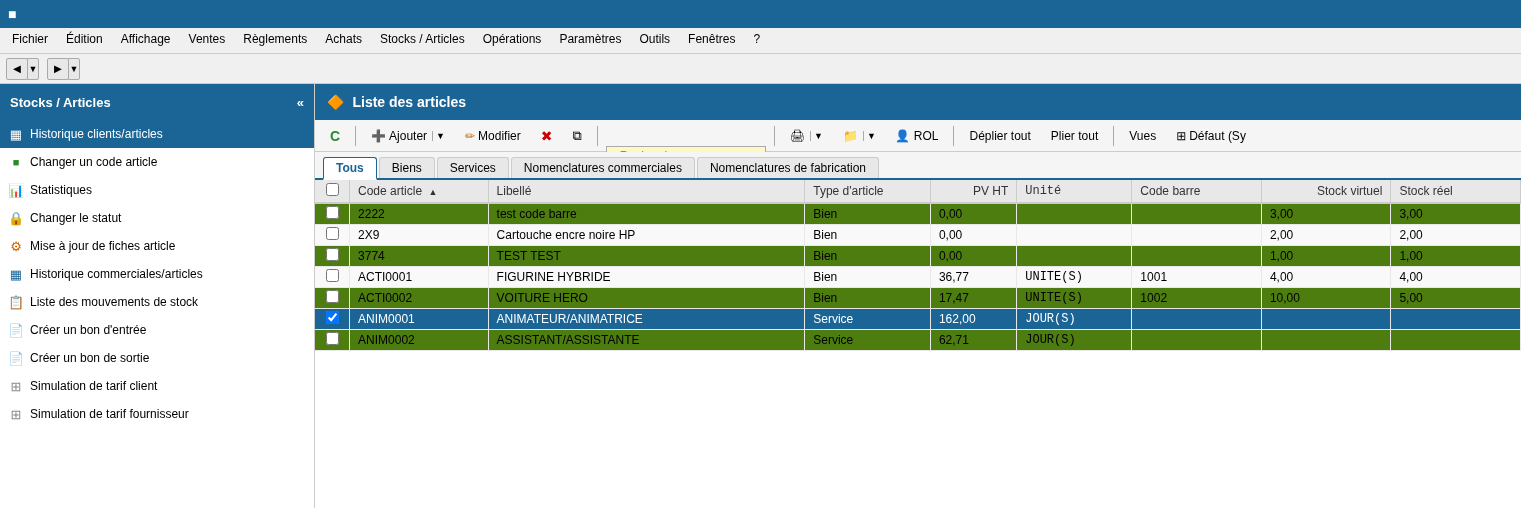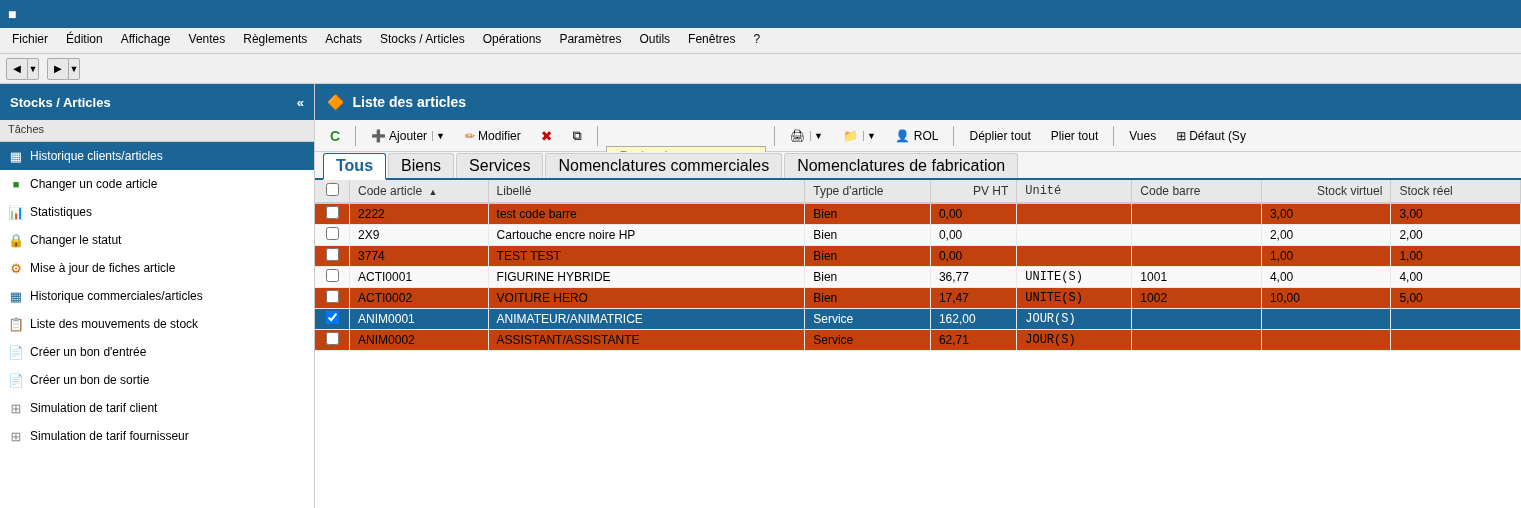"Tâches" div { html: <div>Tâches</div> -> none }
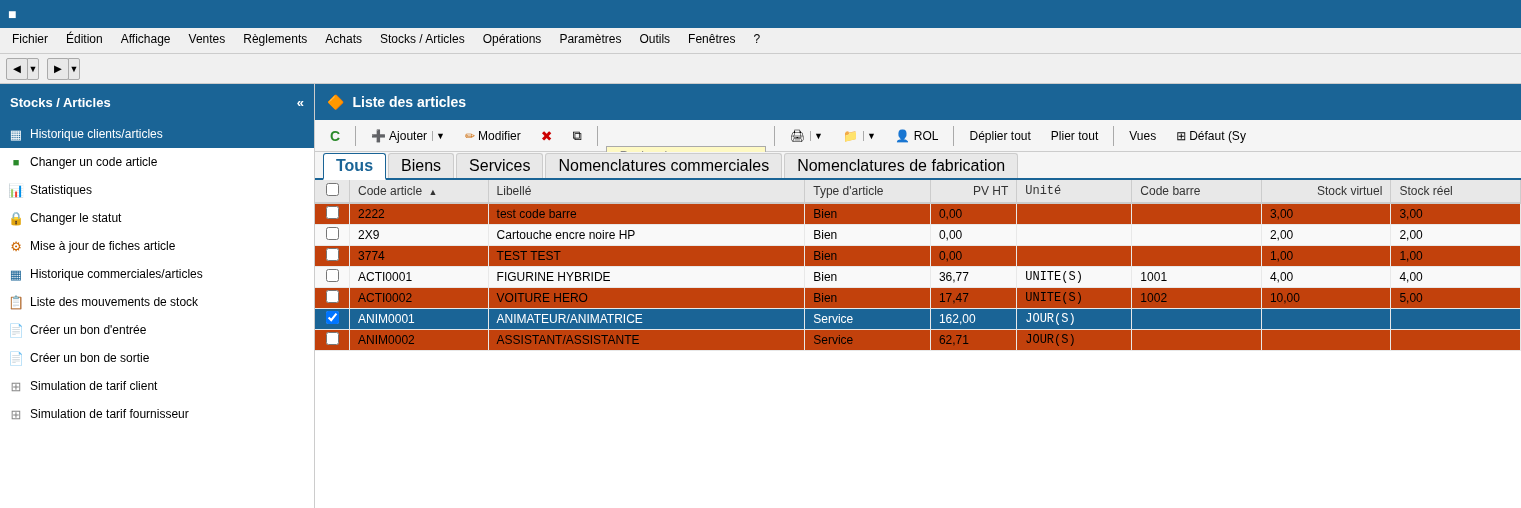"Tous" .tab { font-size: 16px -> 12px }
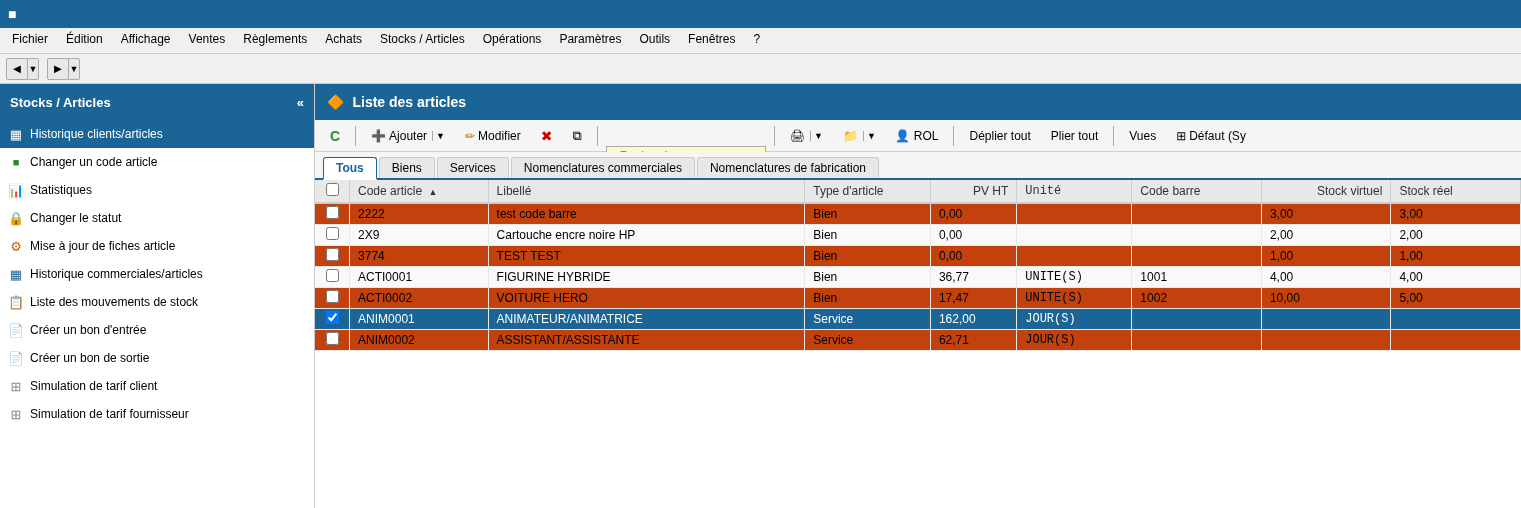"2222" tr.odd td { background: #c2410c -> #4d7c0f }
